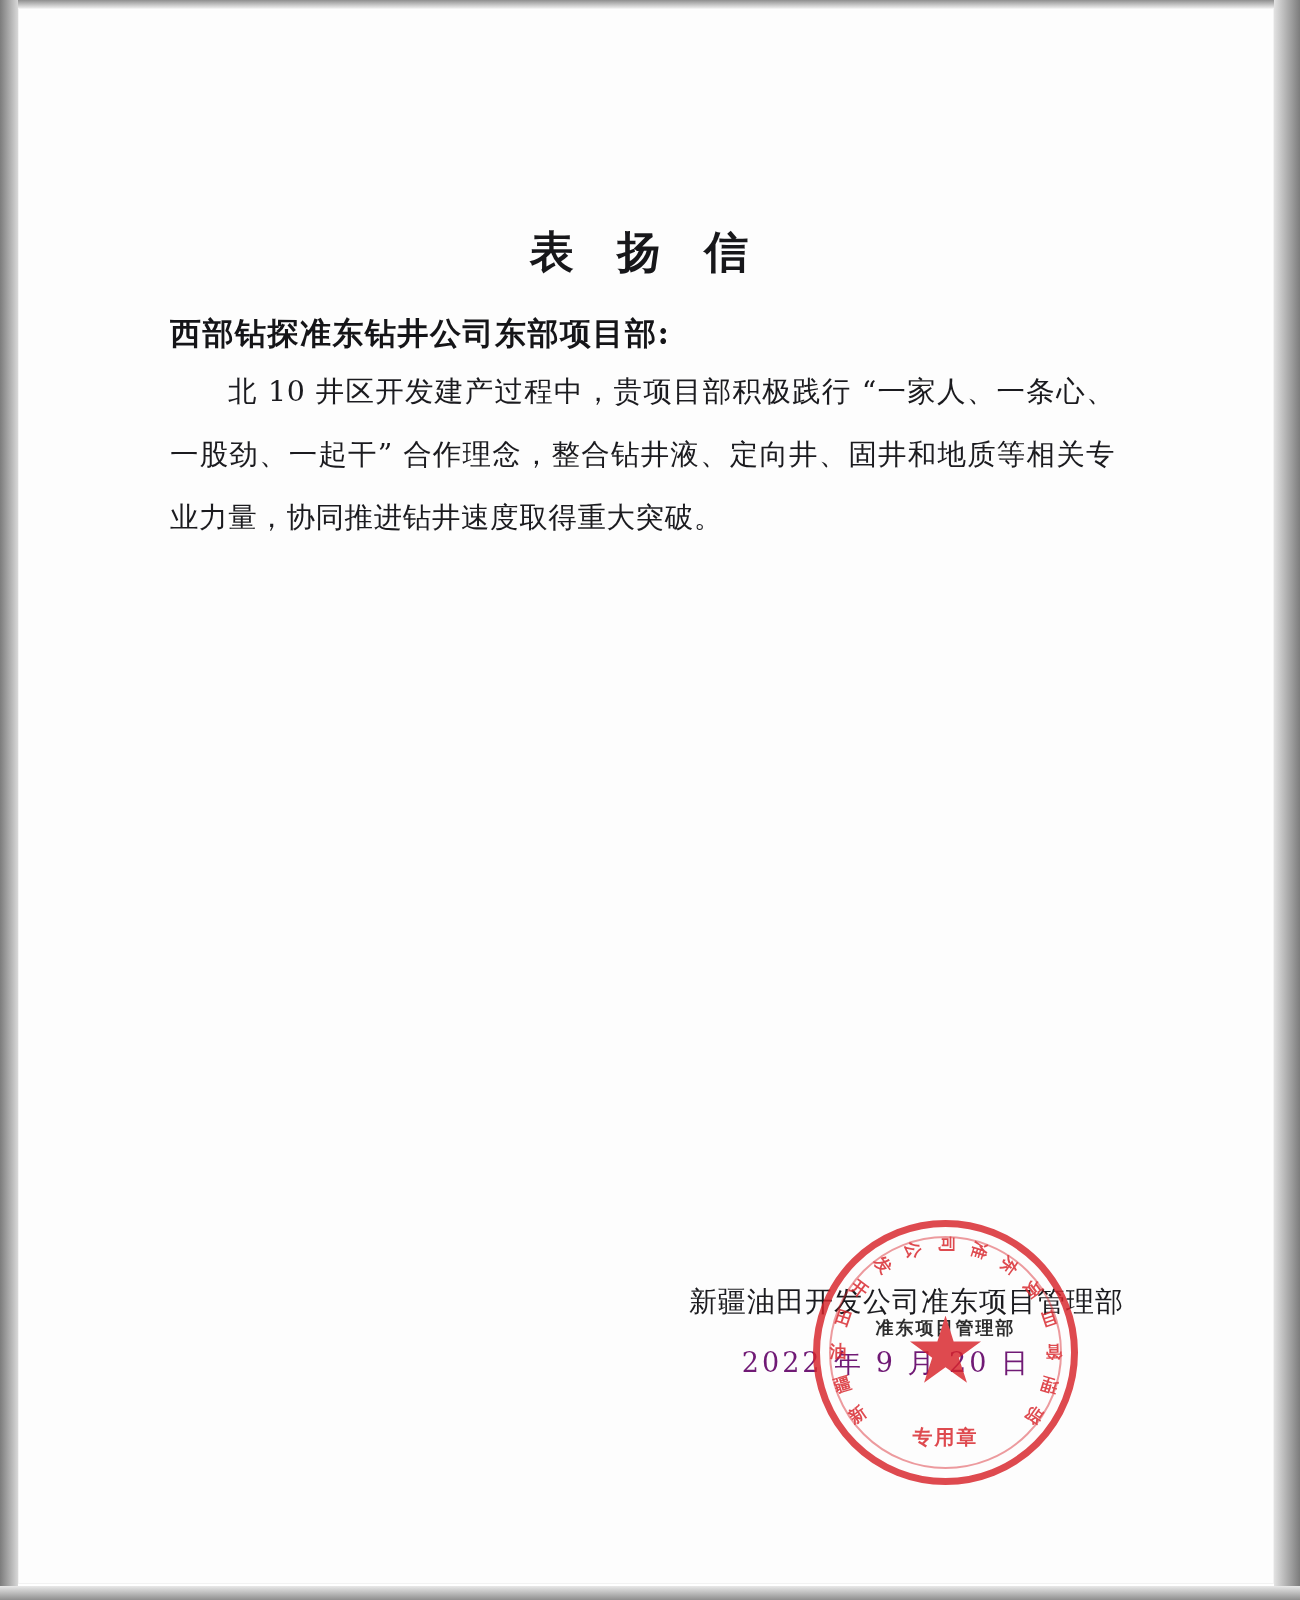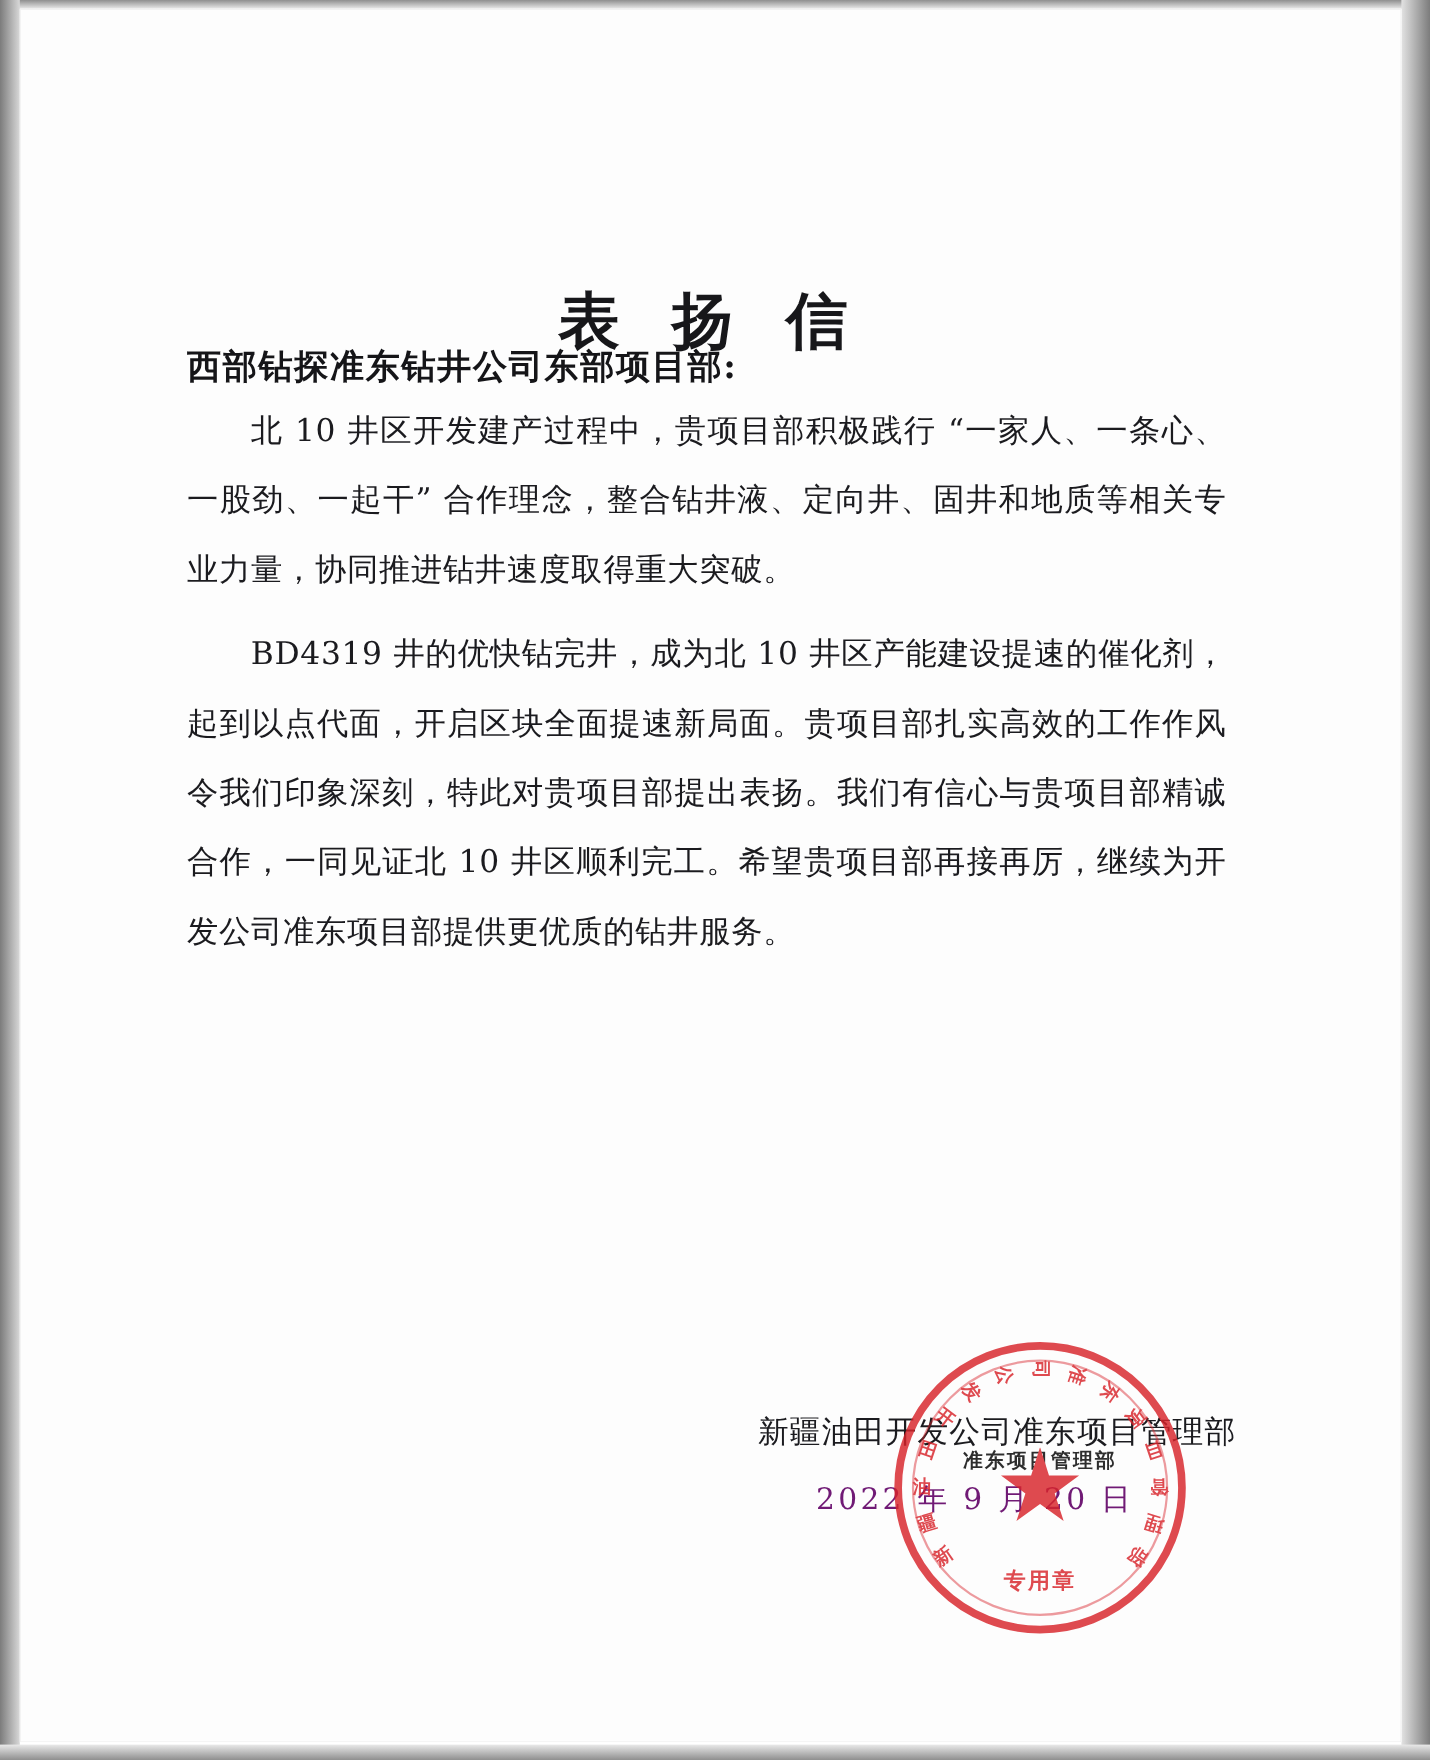"表 扬 信" .doc-title { font-size: 56px -> 44px; margin-top: 32px -> none }
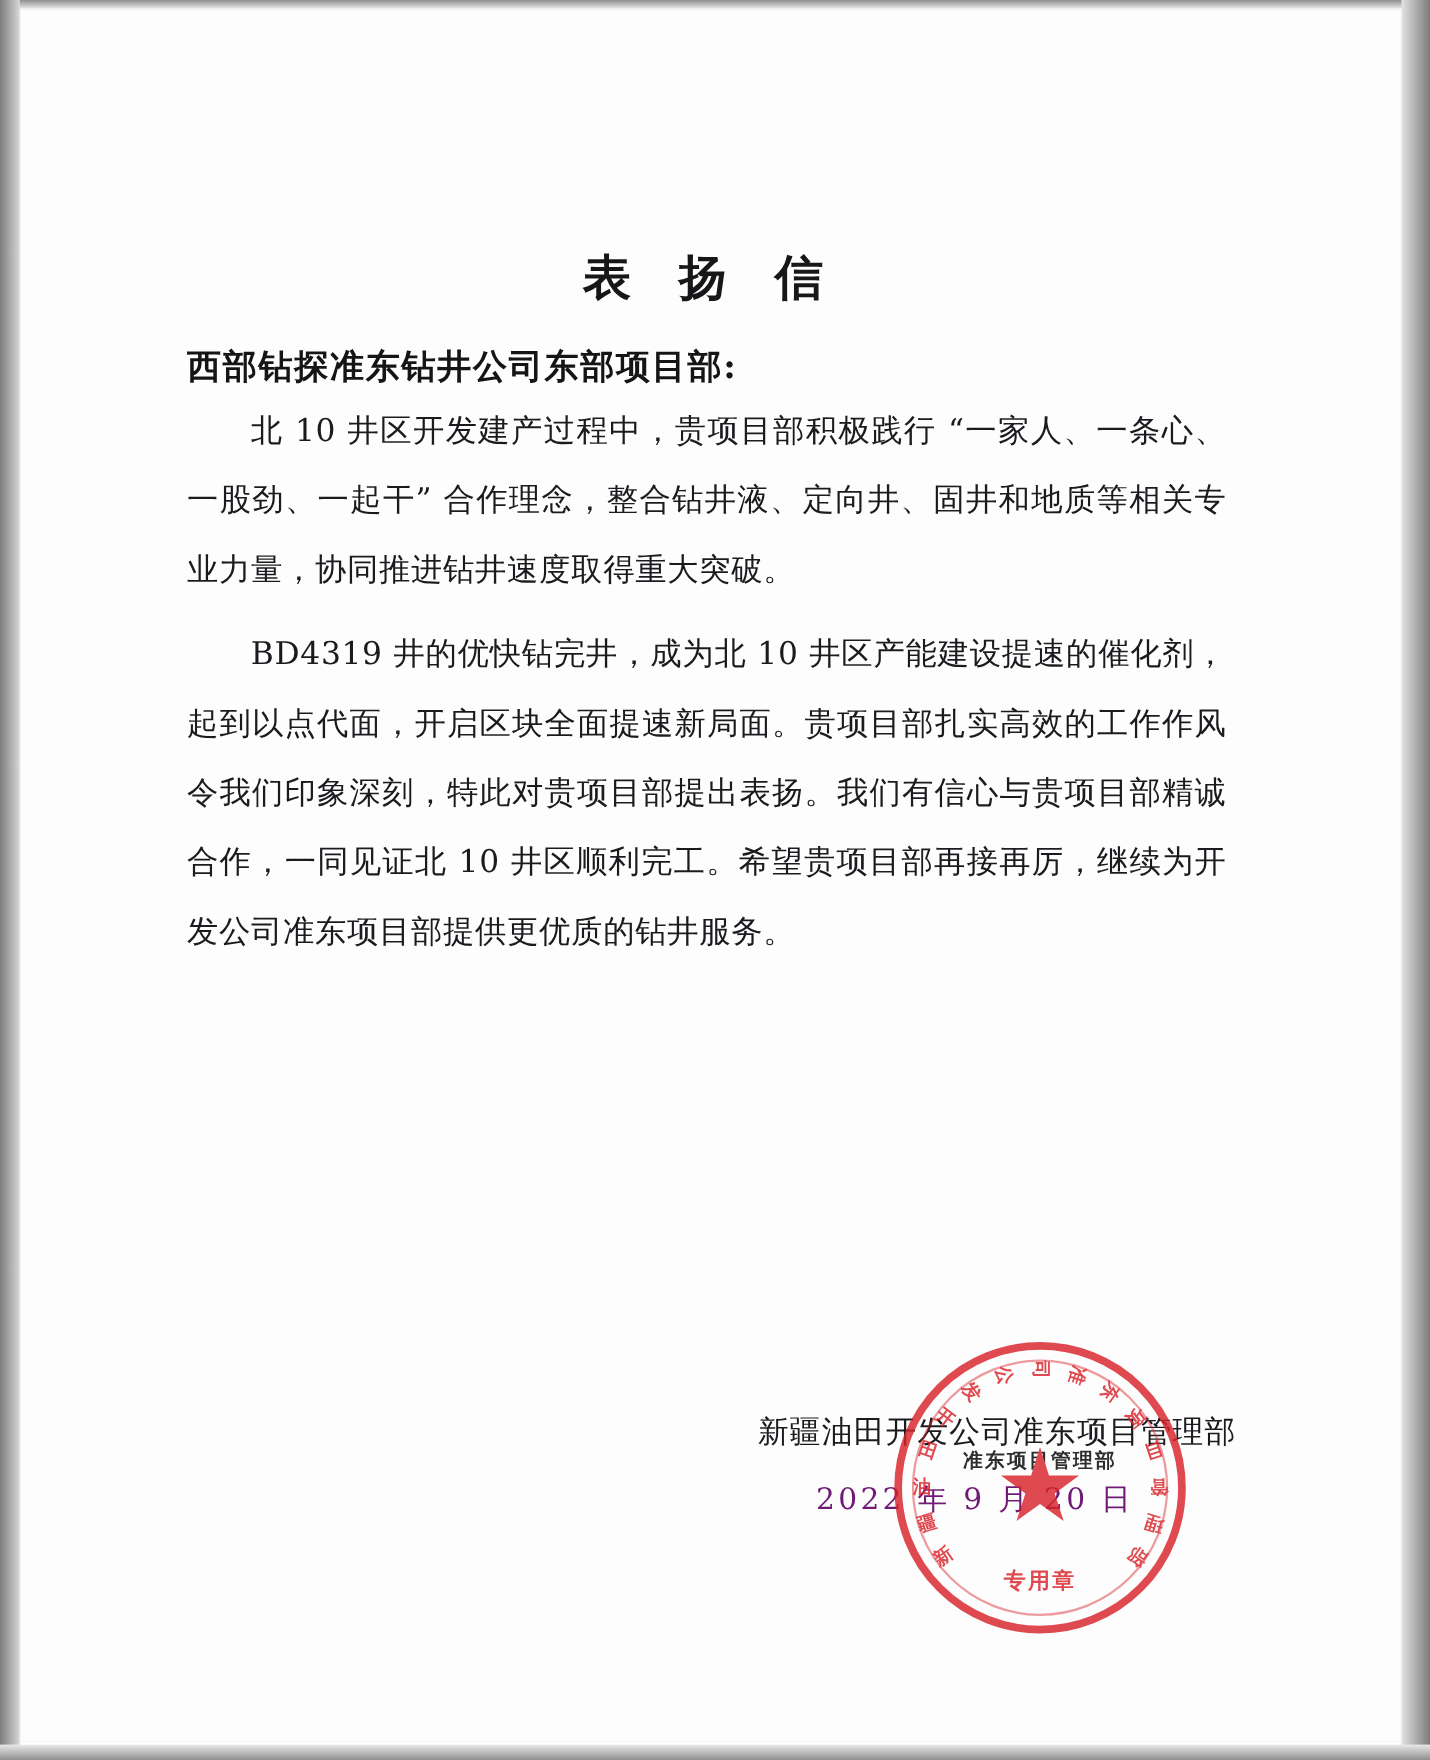"BD4319 井的优快钻完井，成为北 10" p { html: <p>BD4319 井的优快钻完井，成为北 10 井区产能建设提速的催化剂，起到以点代面，开启区块全面提速新局面。贵项目部扎实高效的工作作风令我们印象深刻，特此对贵项目部提出表扬。我们有信心与贵项目部精诚合作，一同见证北 10 井区顺利完工。希望贵项目部再接再厉，继续为开发公司准东项目部提供更优质的钻井服务。</p> -> none }
